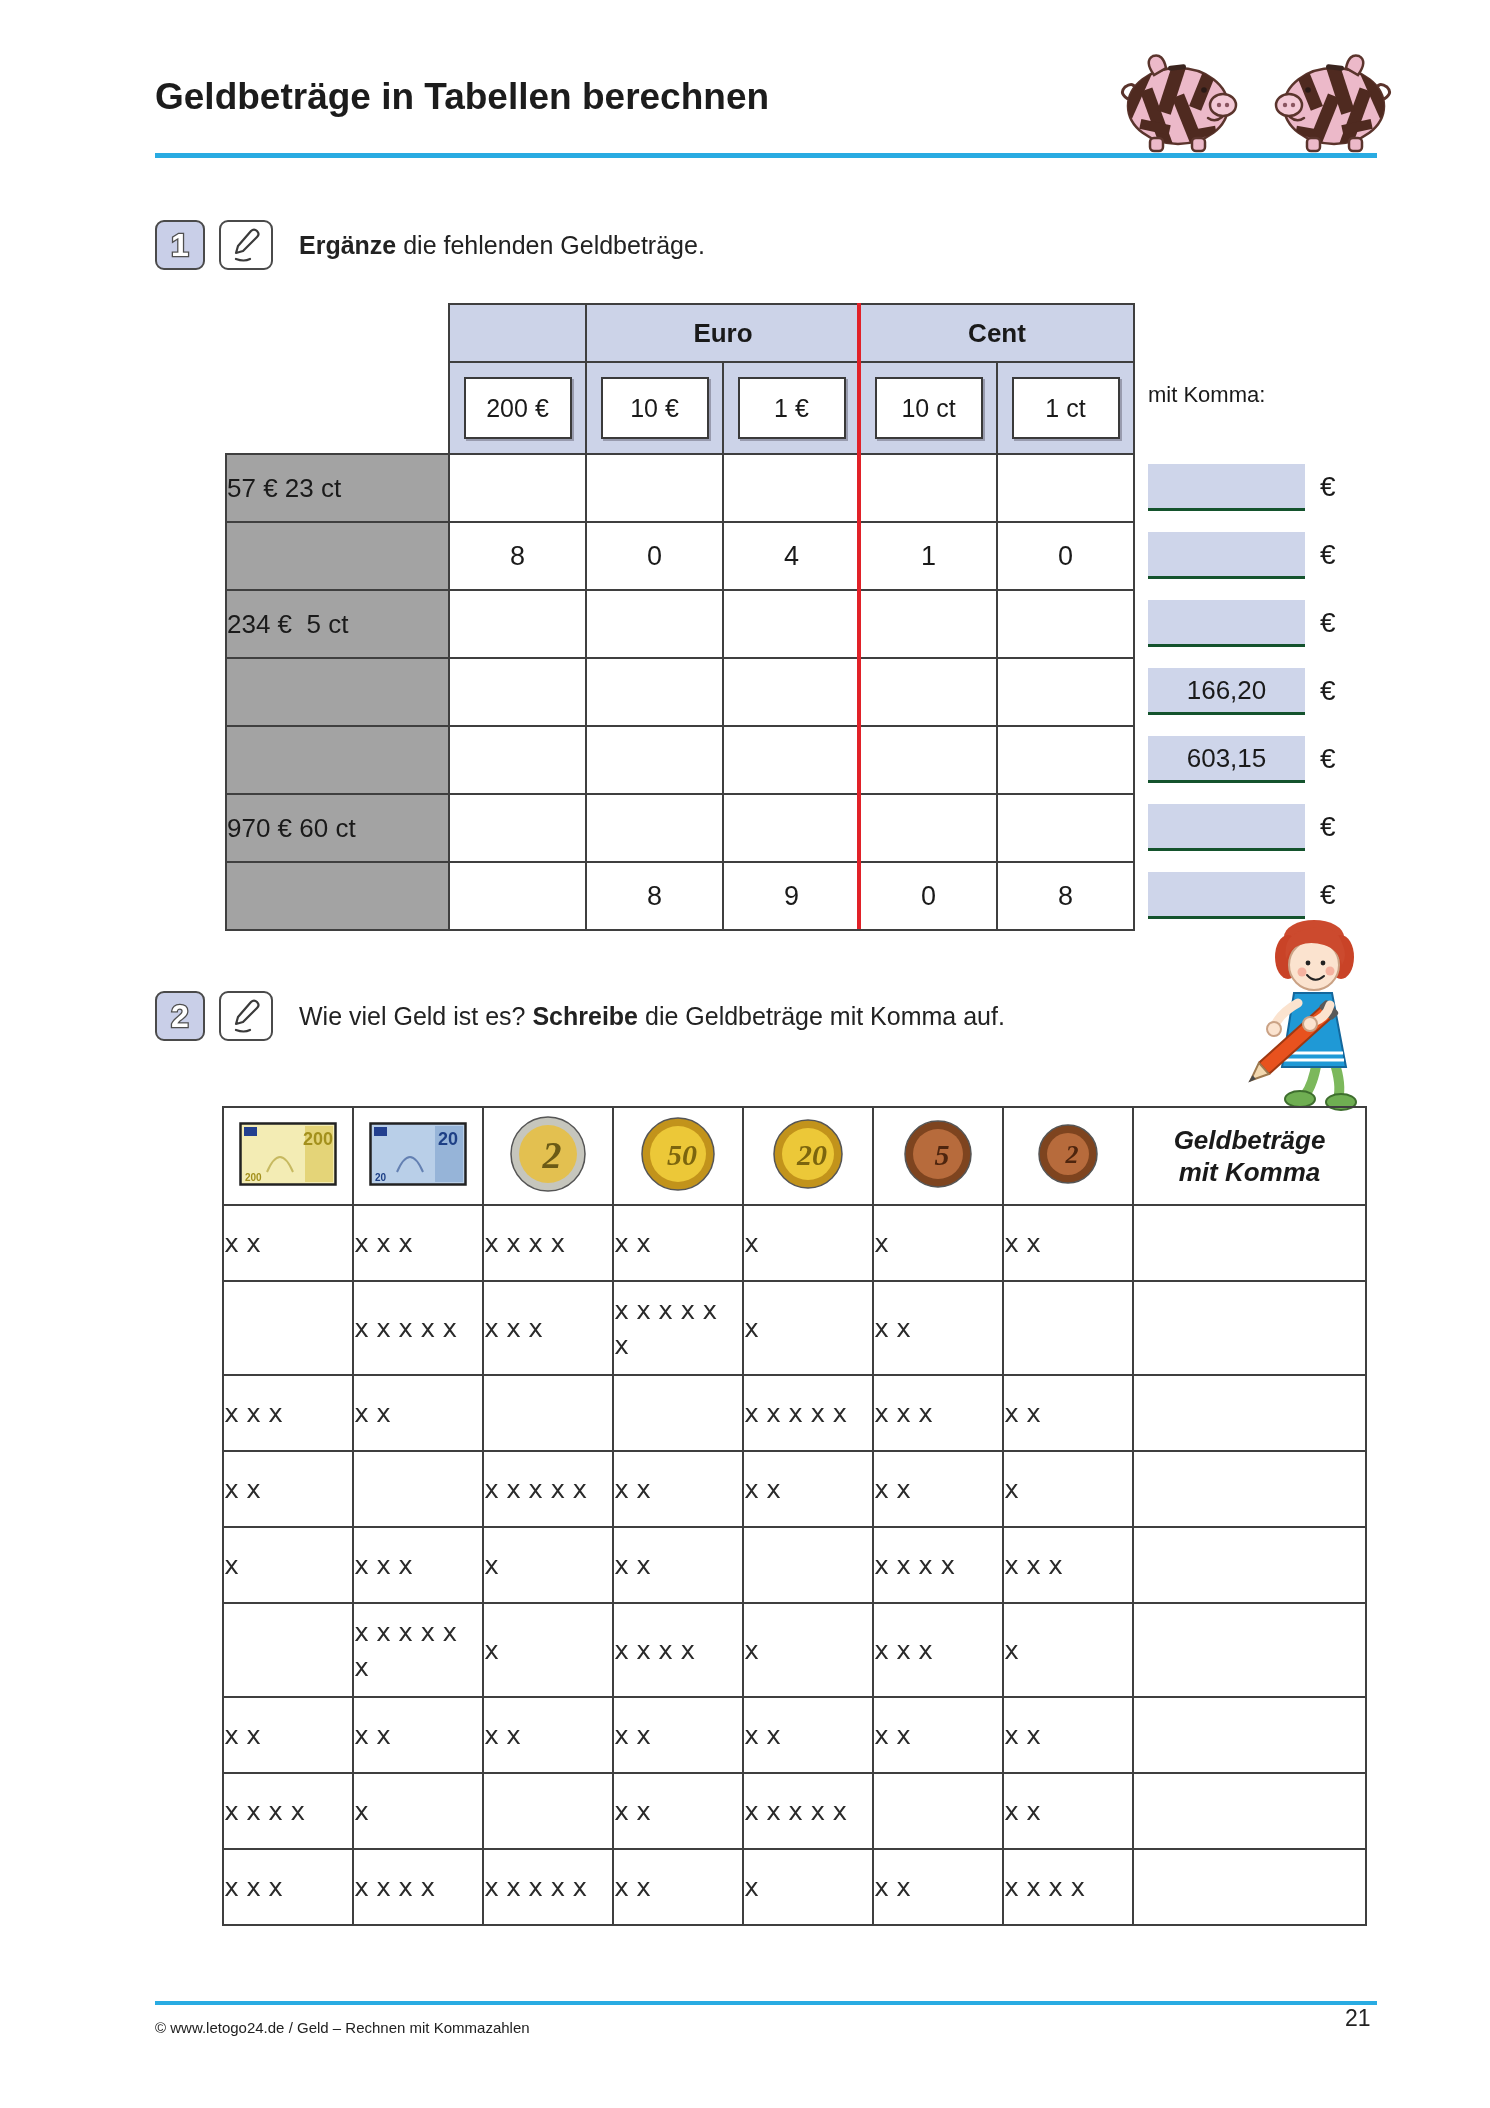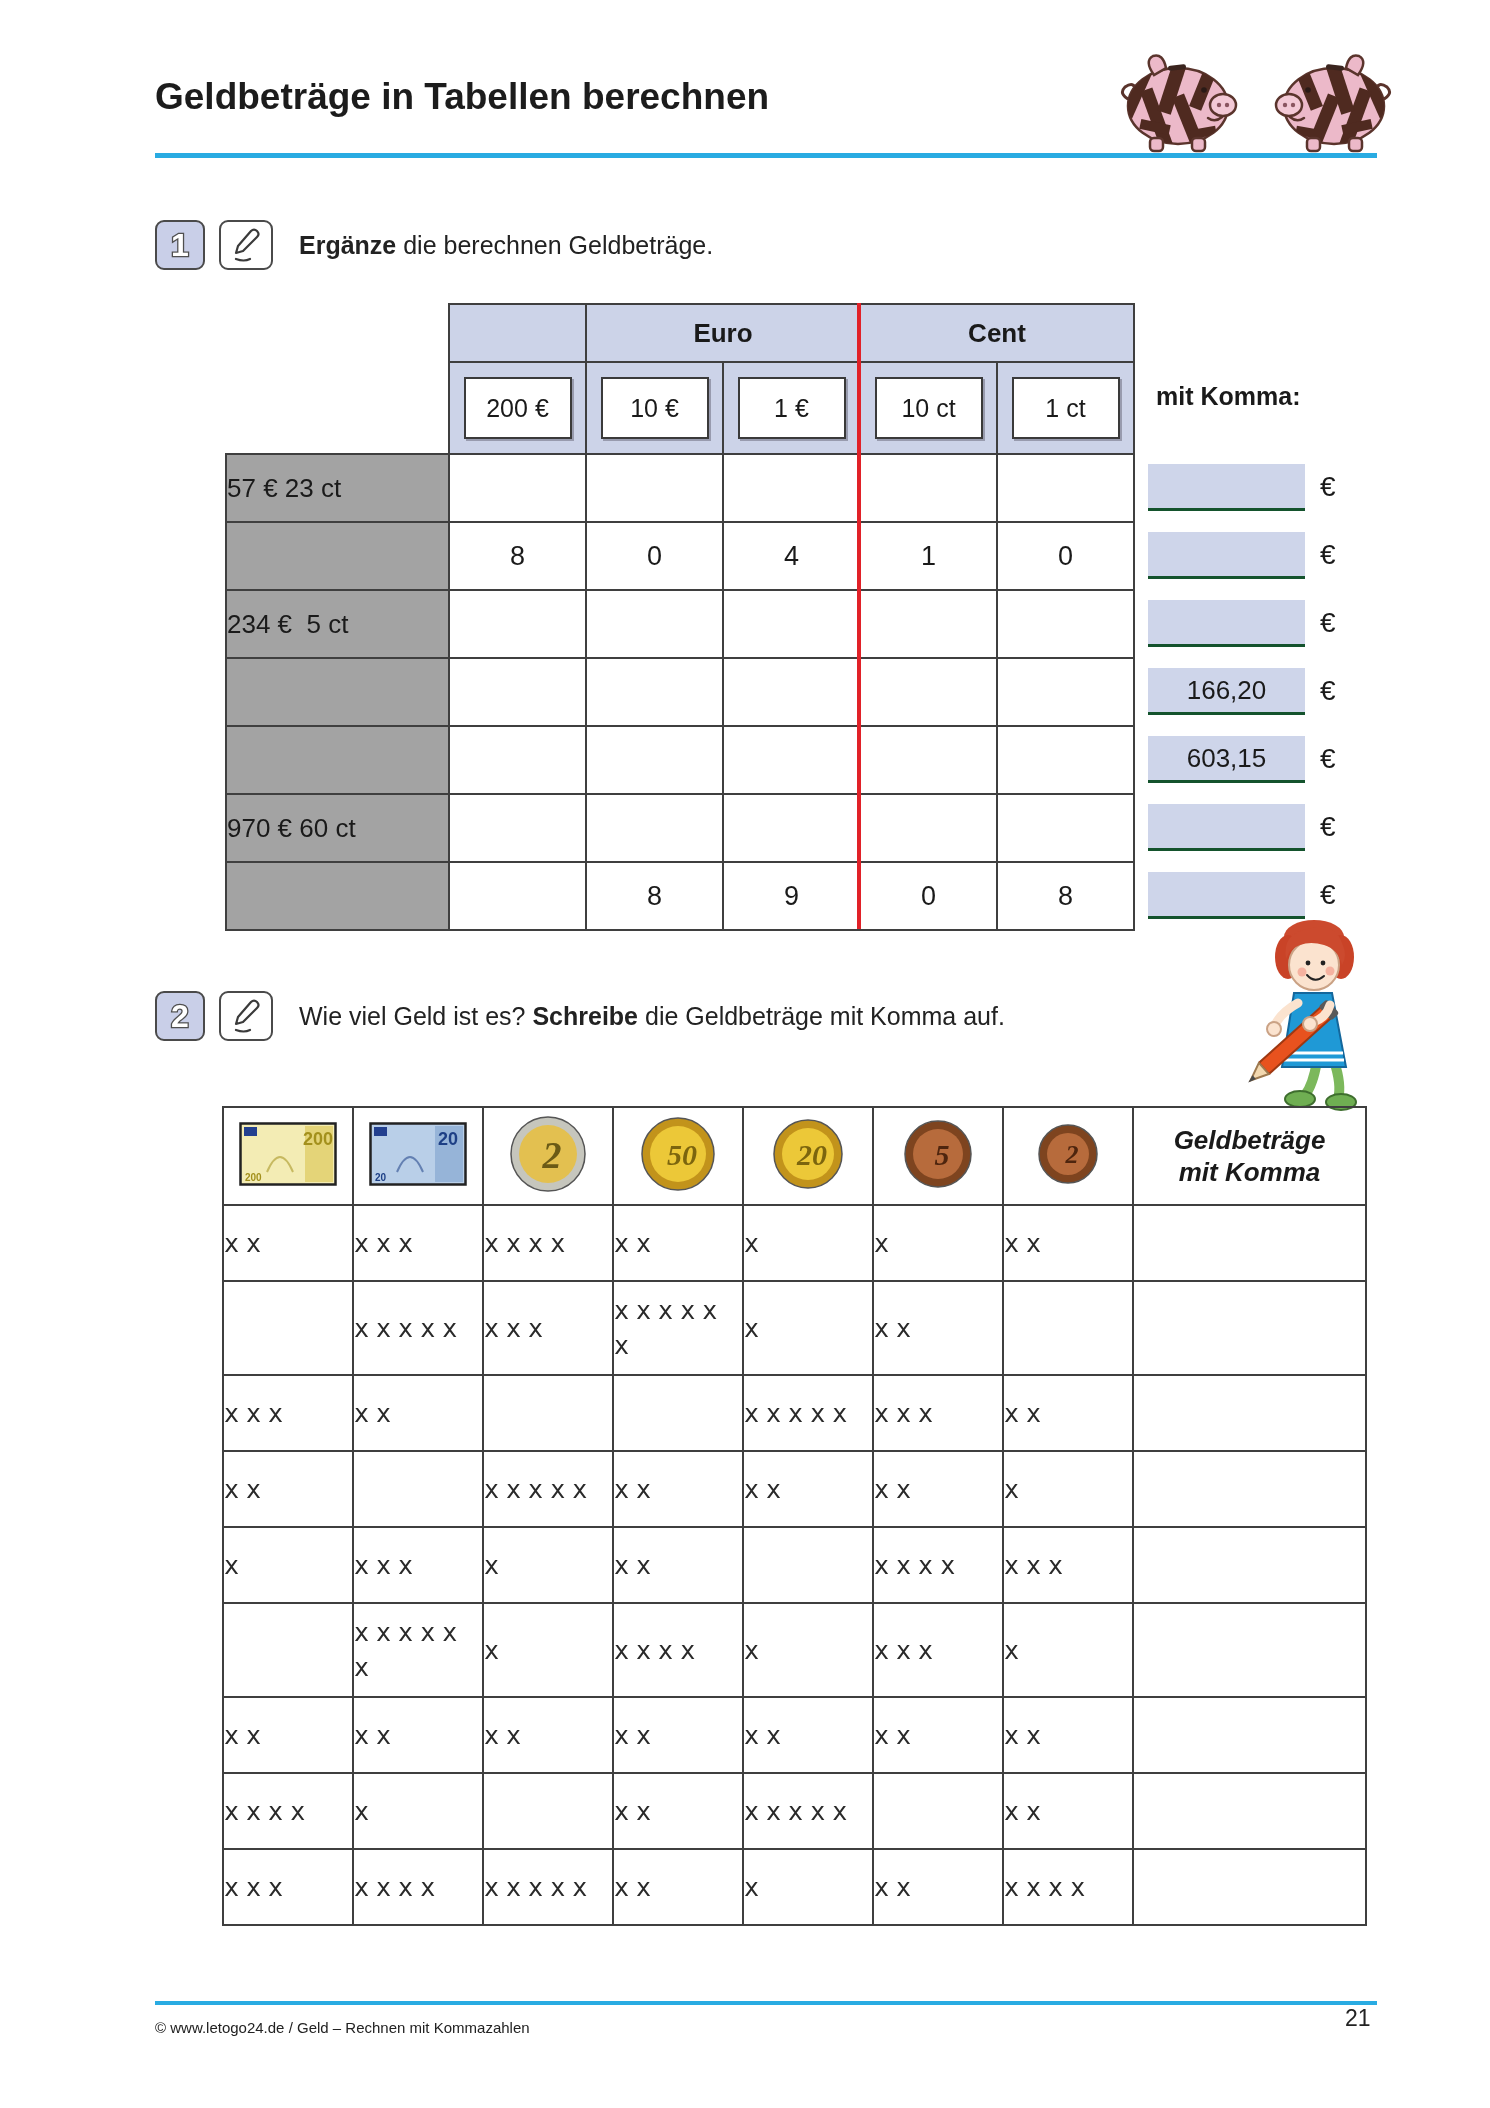"die berechnen Geldbeträge." span { text: berechnen -> fehlenden }
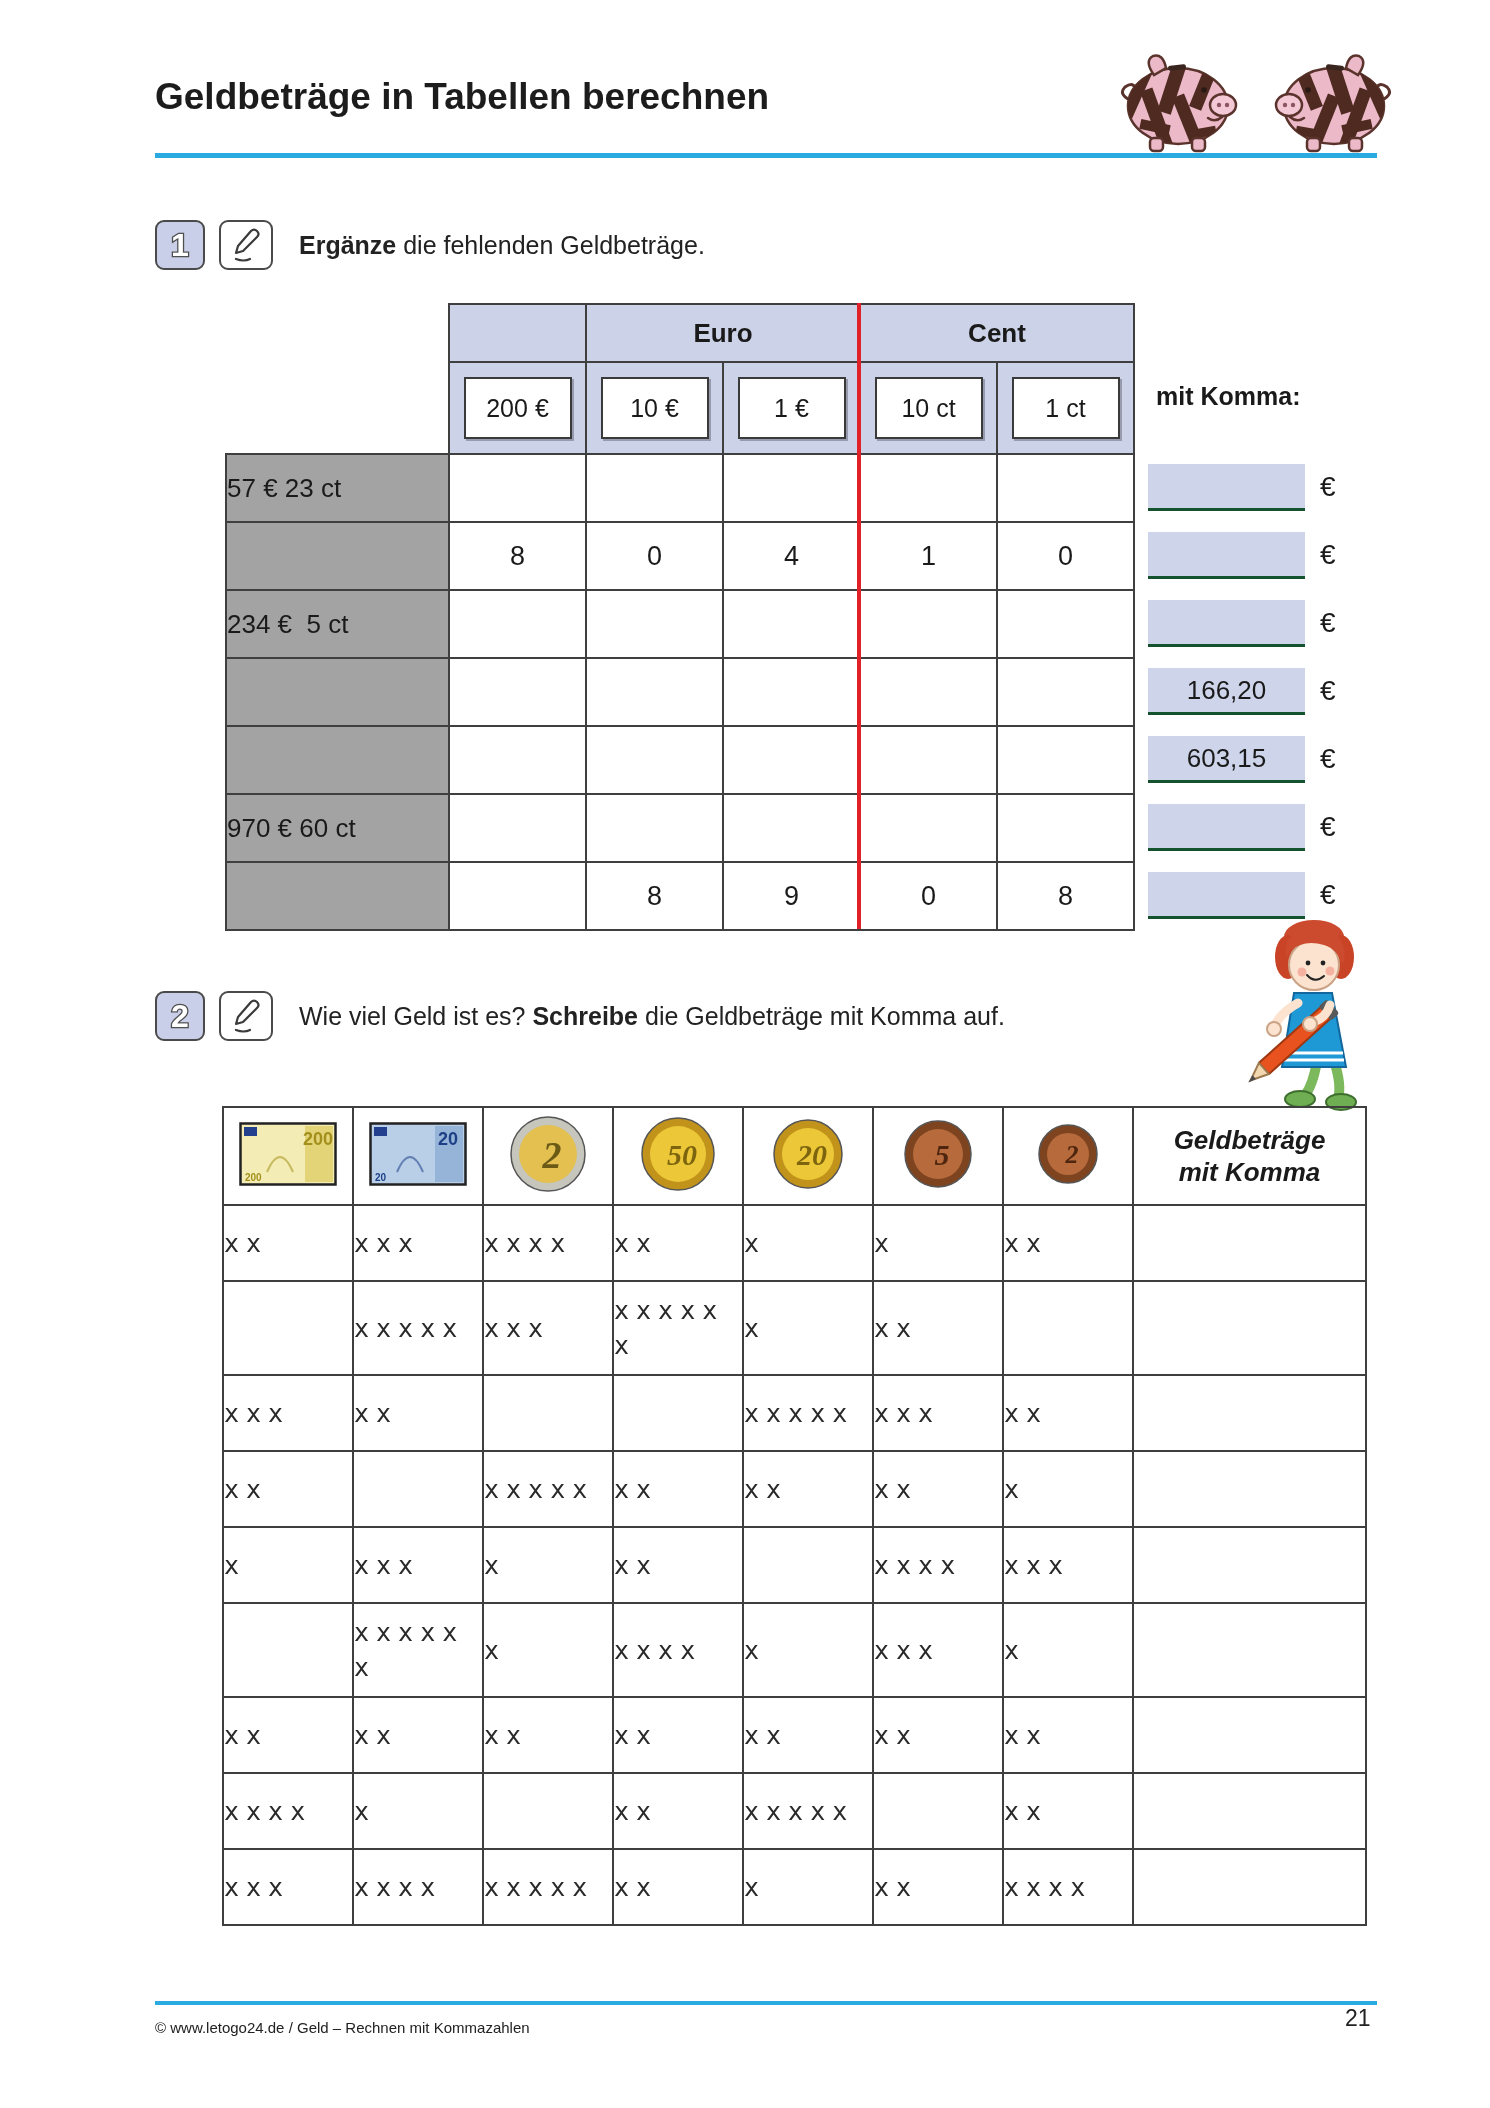"mit Komma:" .komma-label { font-size: 25px -> 22px; font-weight: bold -> normal; margin-left: 8px -> none }
